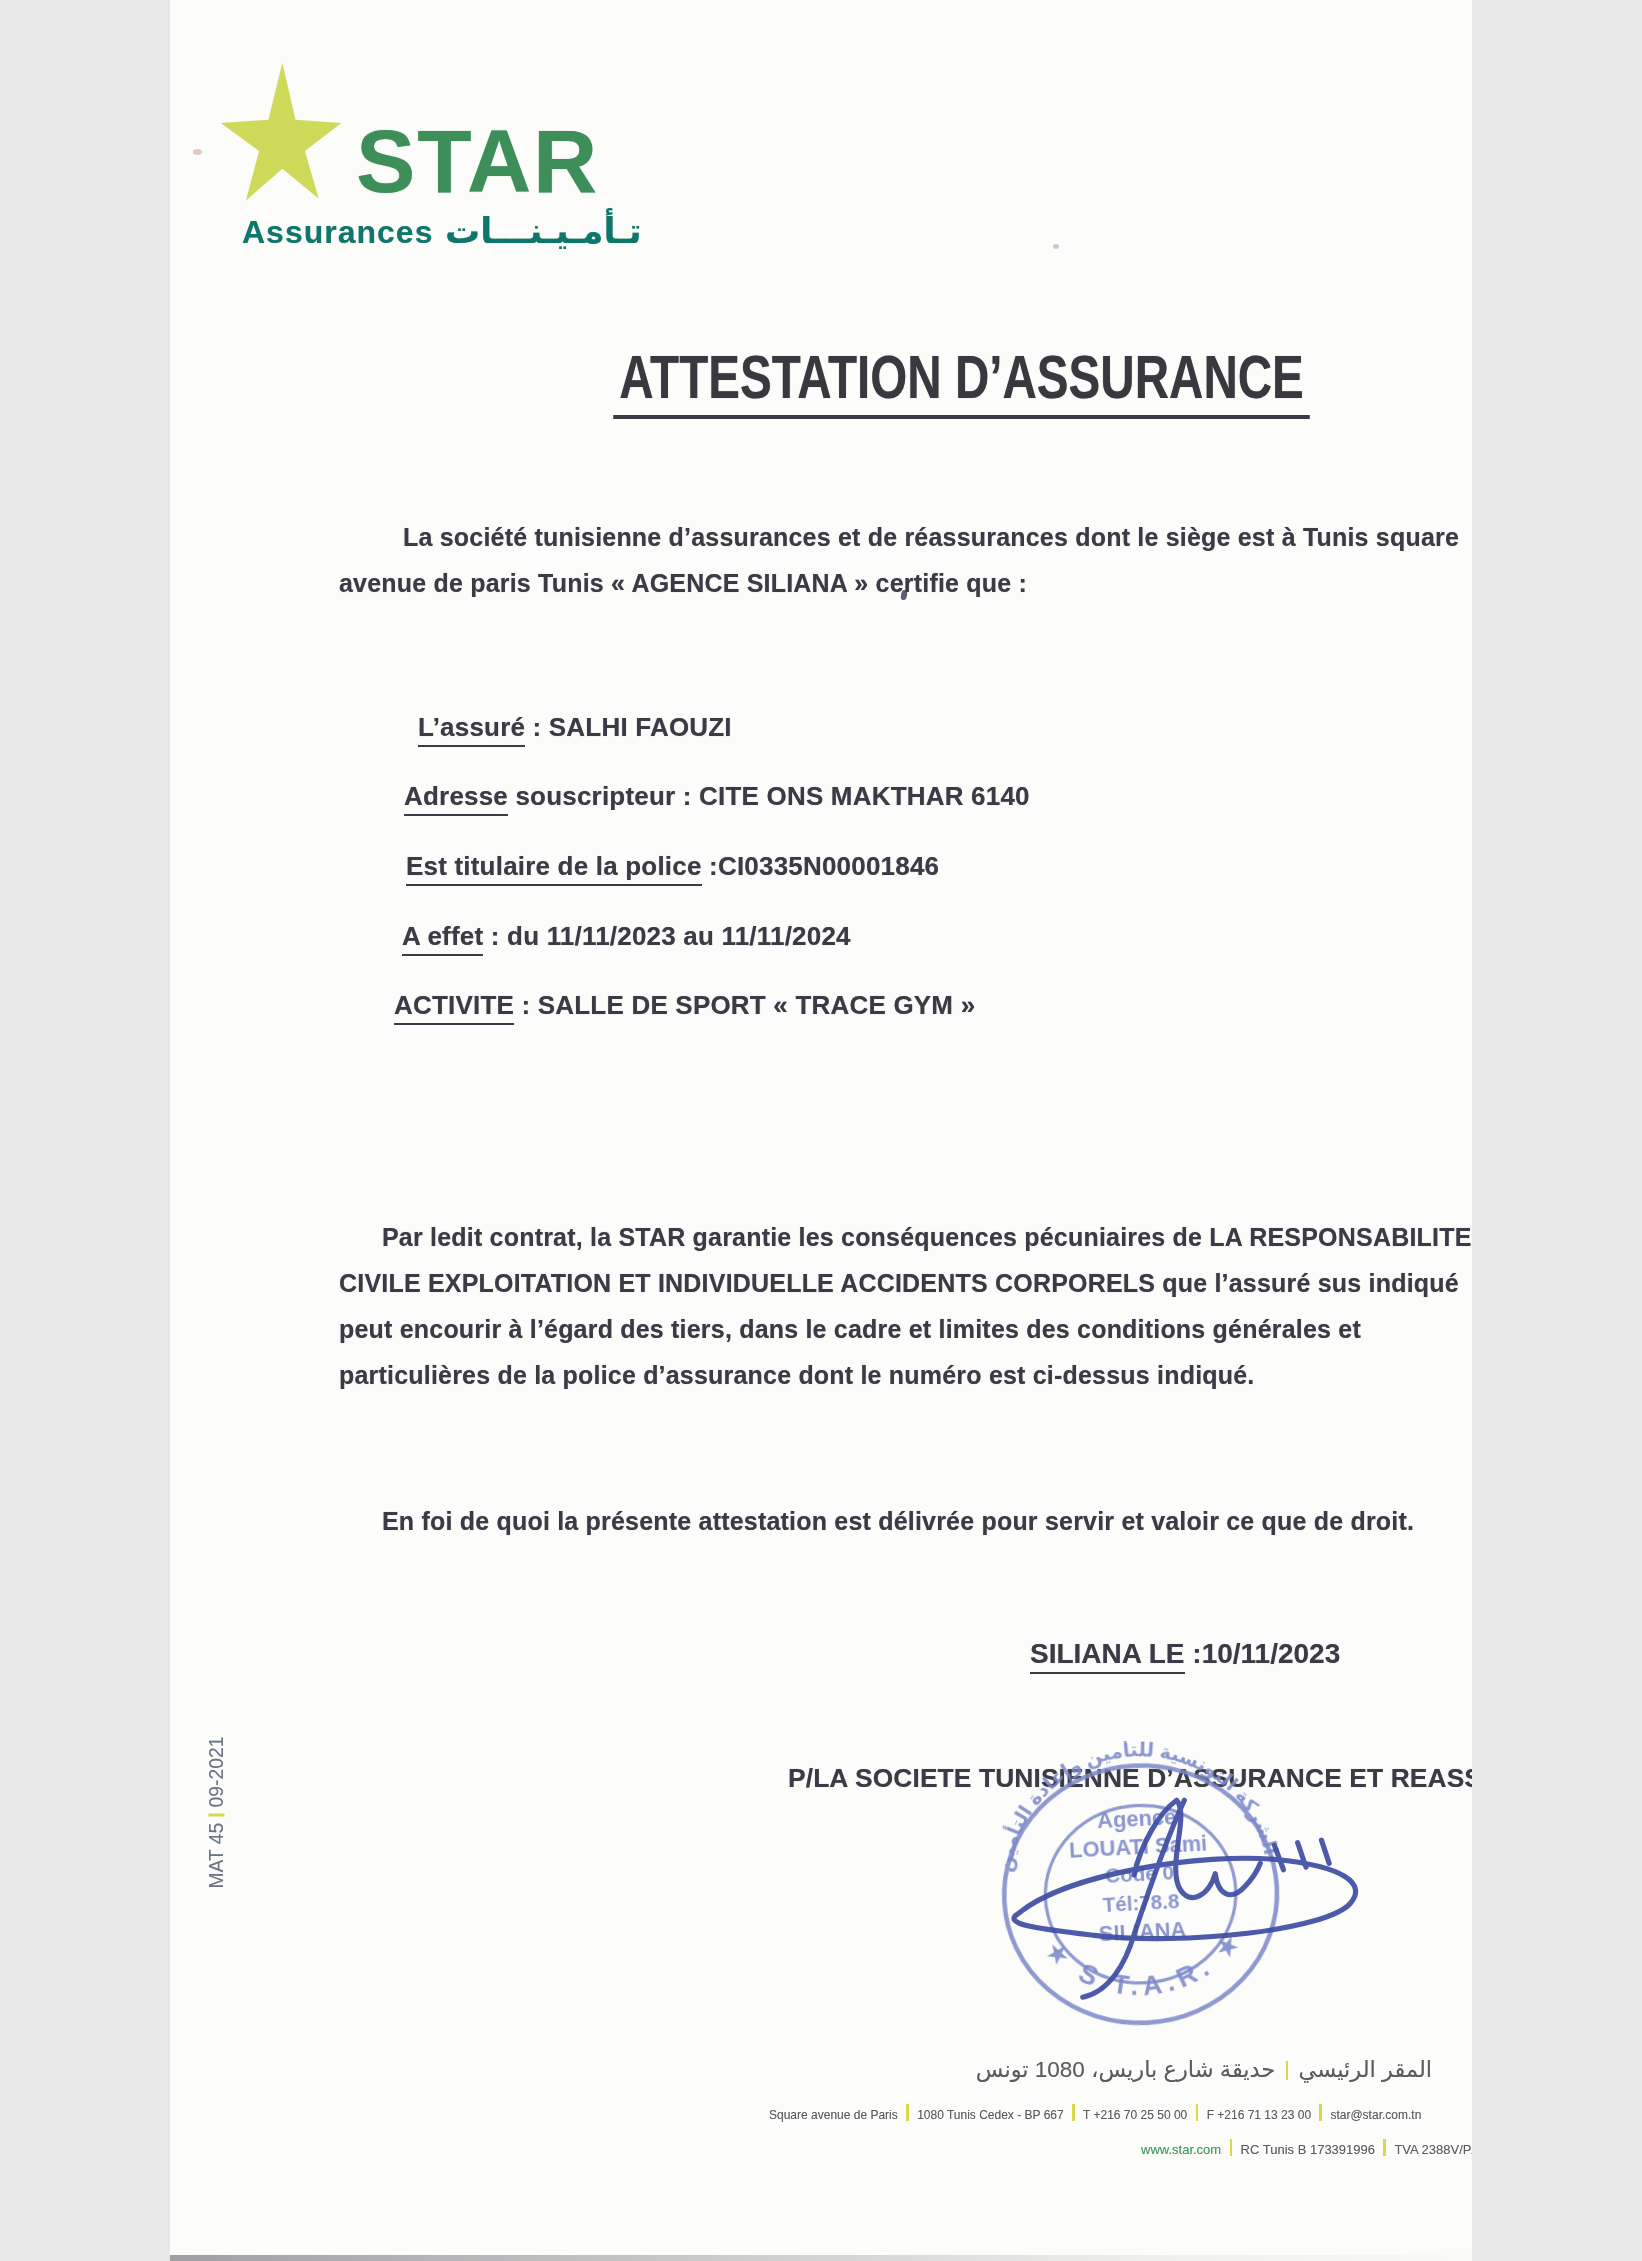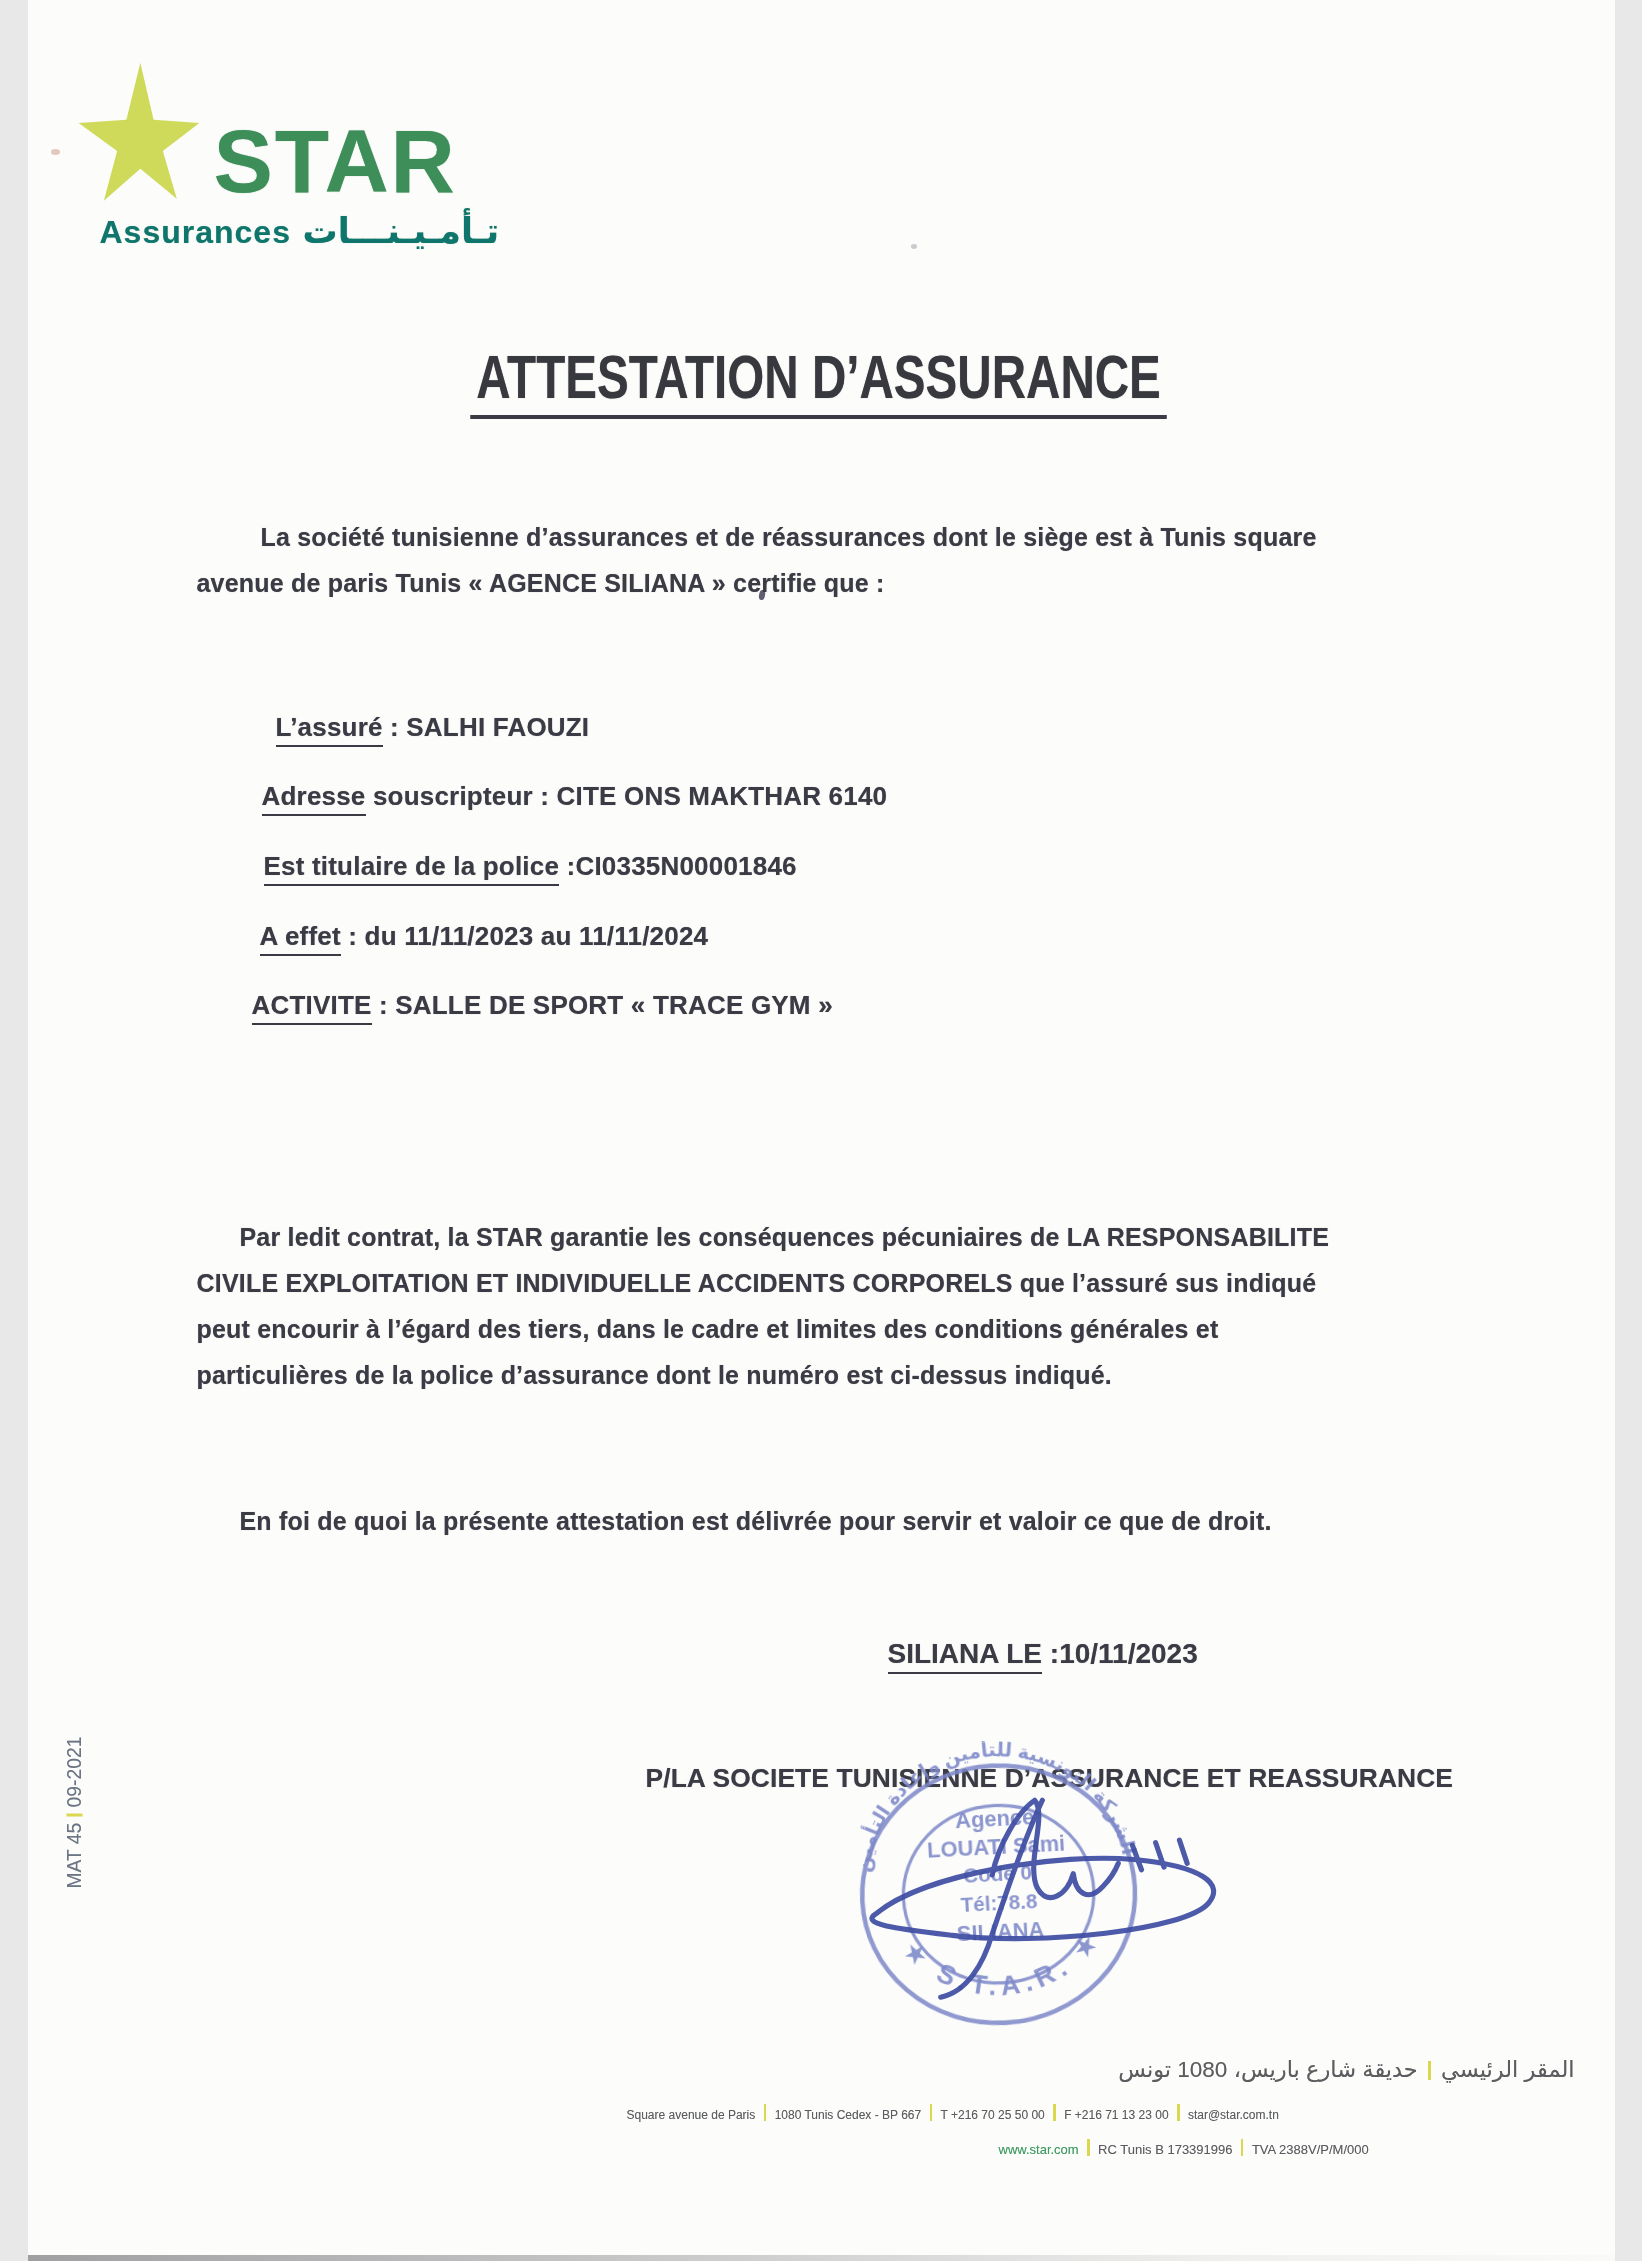"STAR" .page { width: 1587px -> 1302px }
